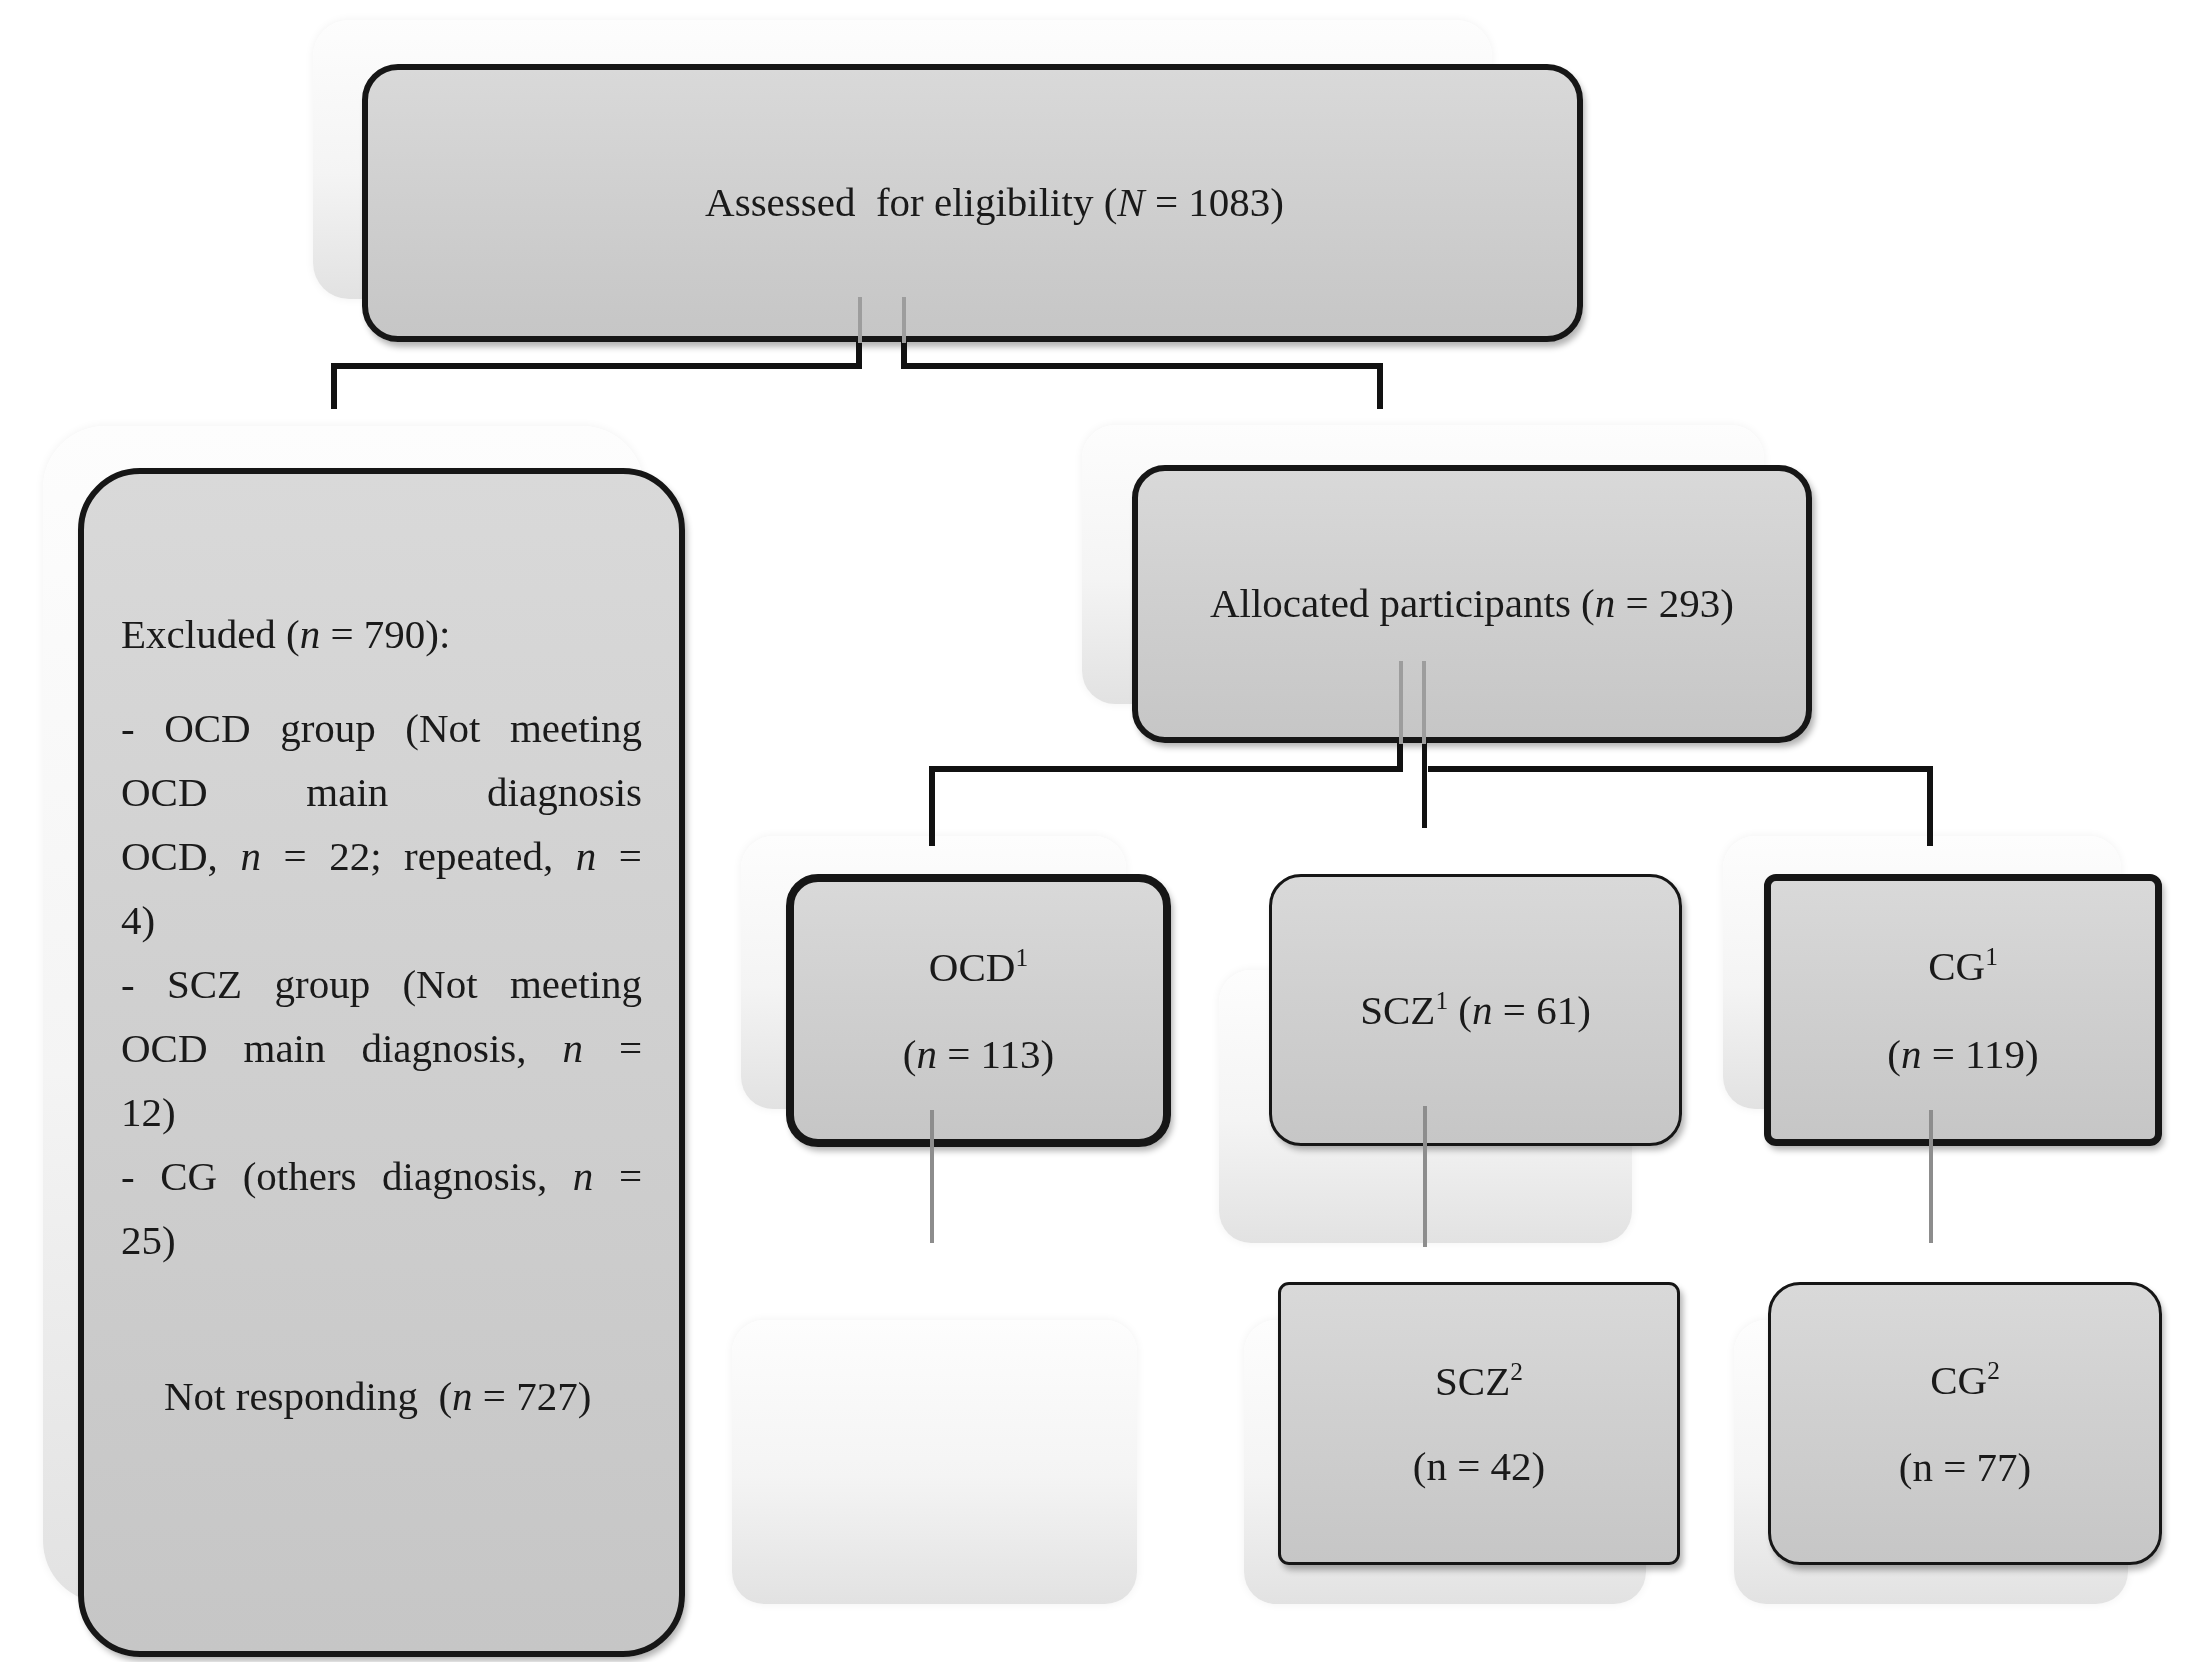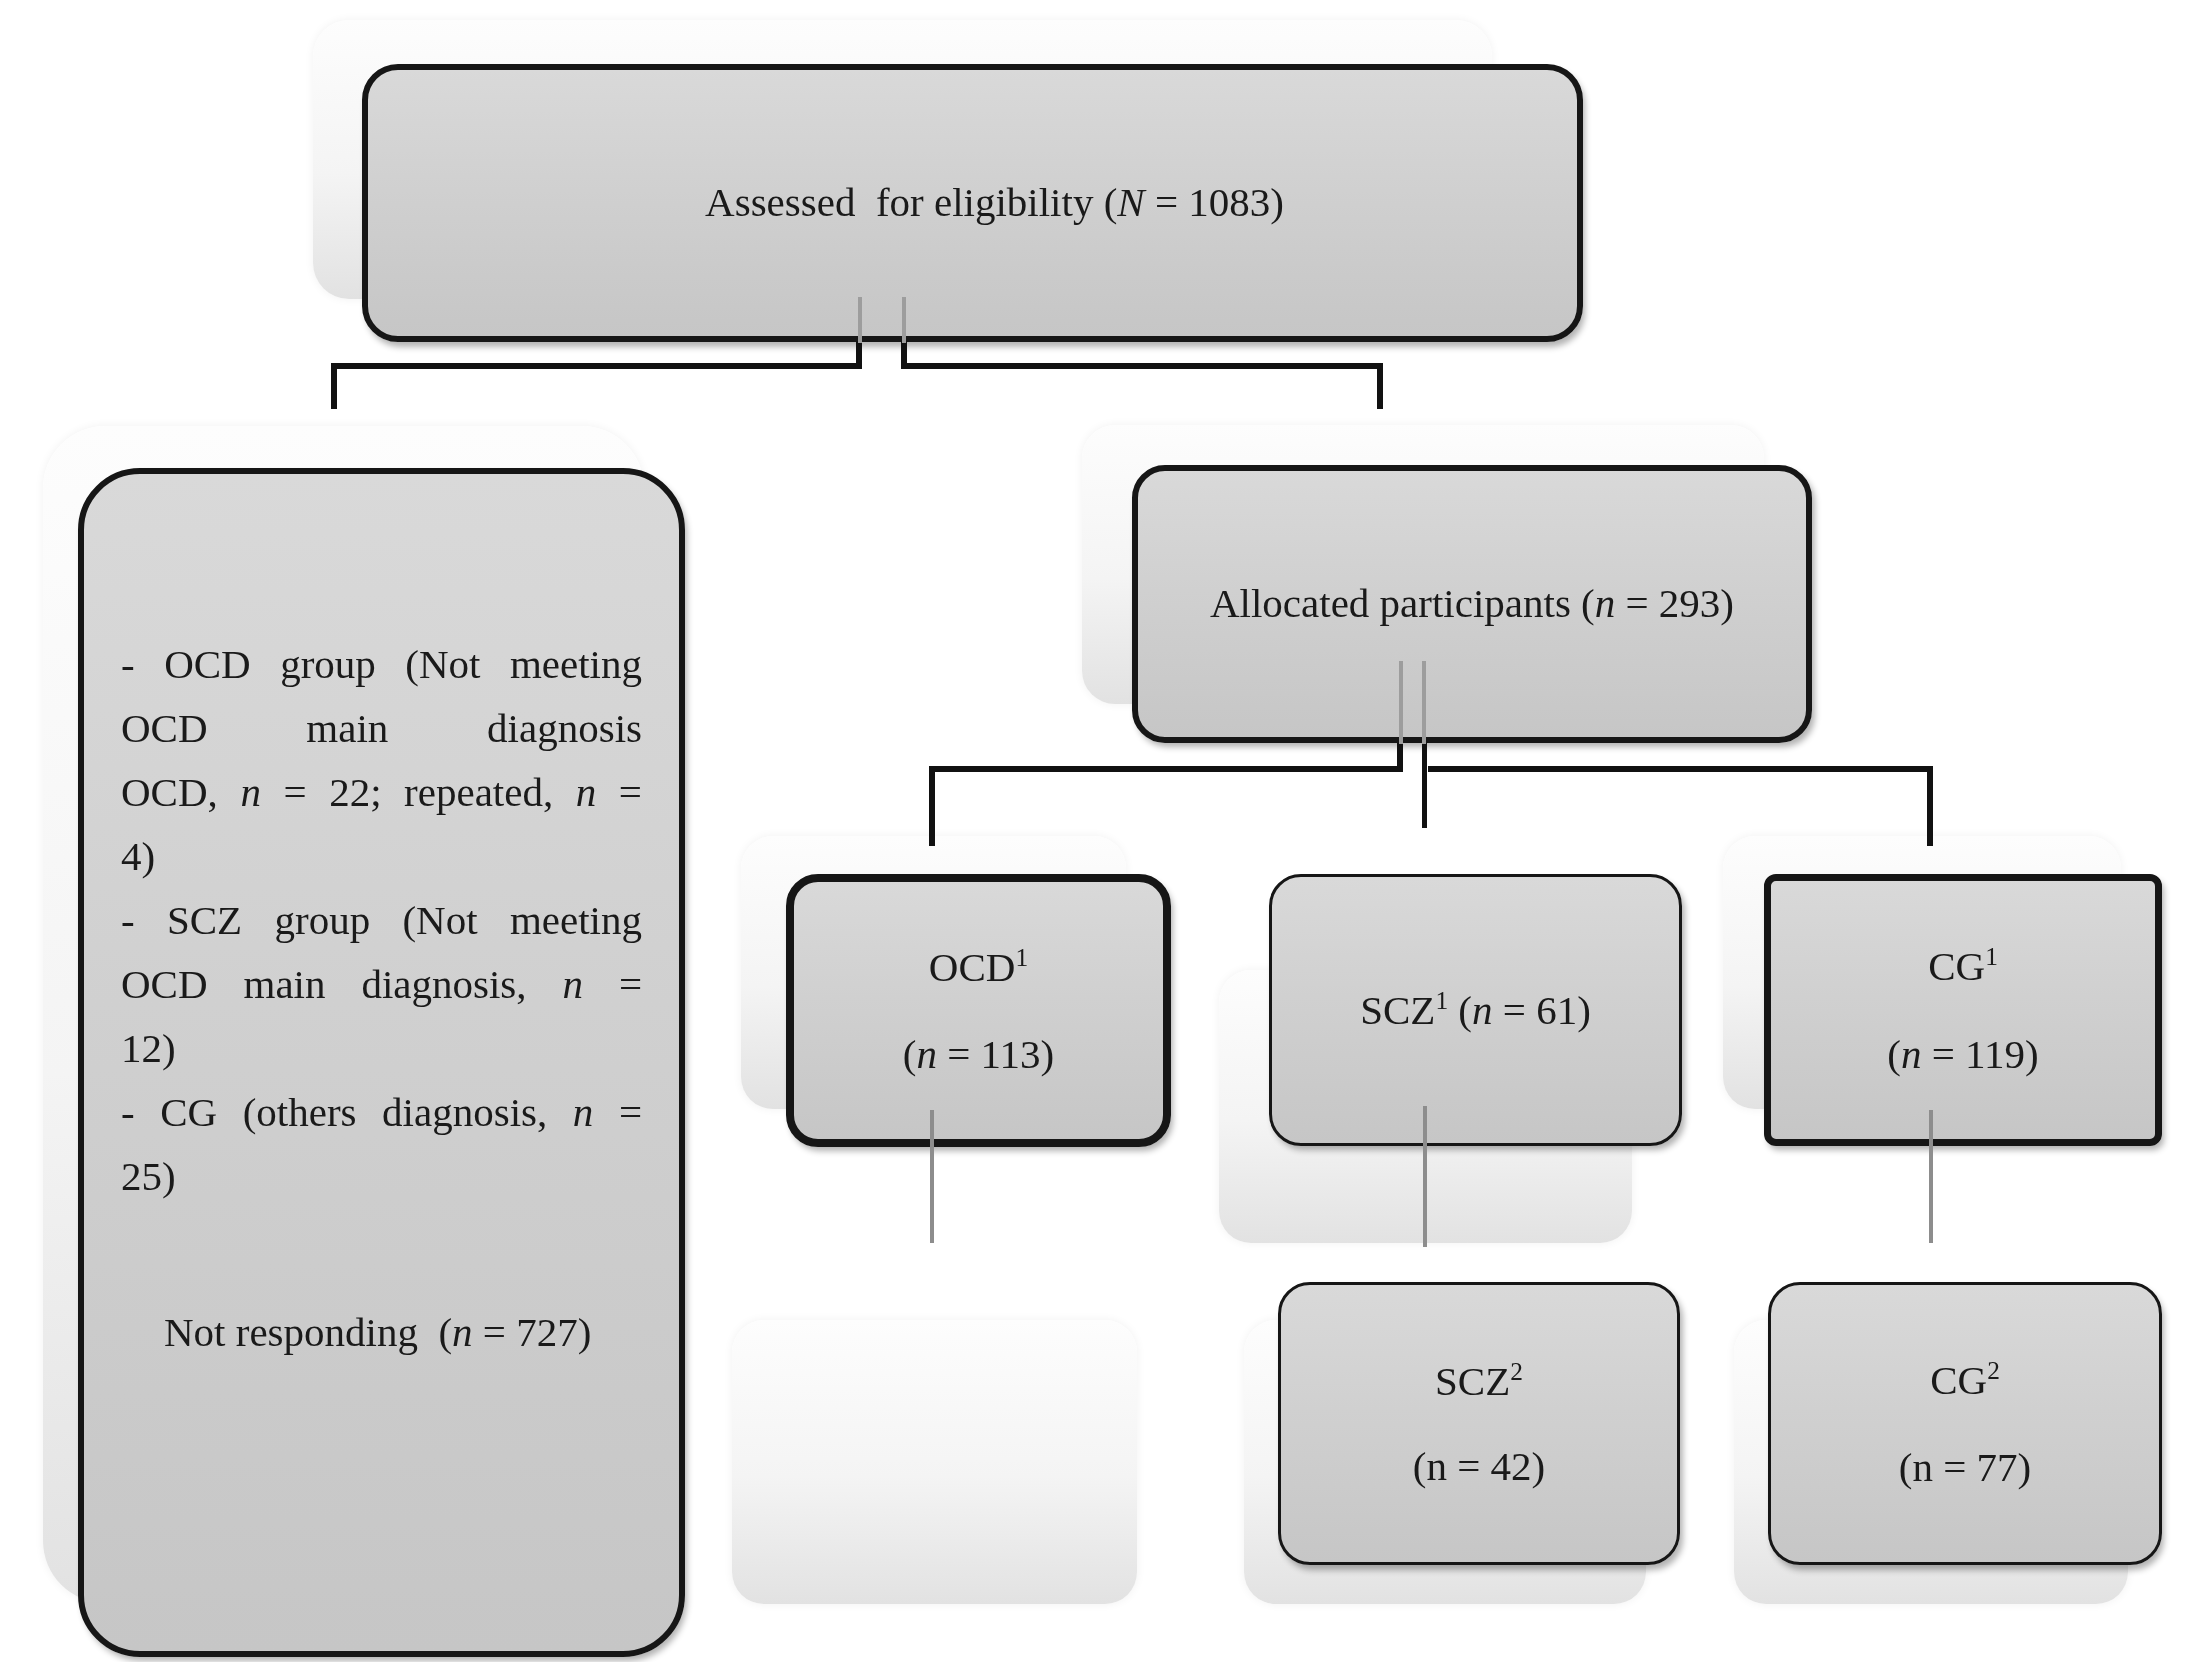"Excluded (n = 790):" div.xline { html: none -> <div><span>Excluded (</span><span>n</span><span> = 790):</span></div> }
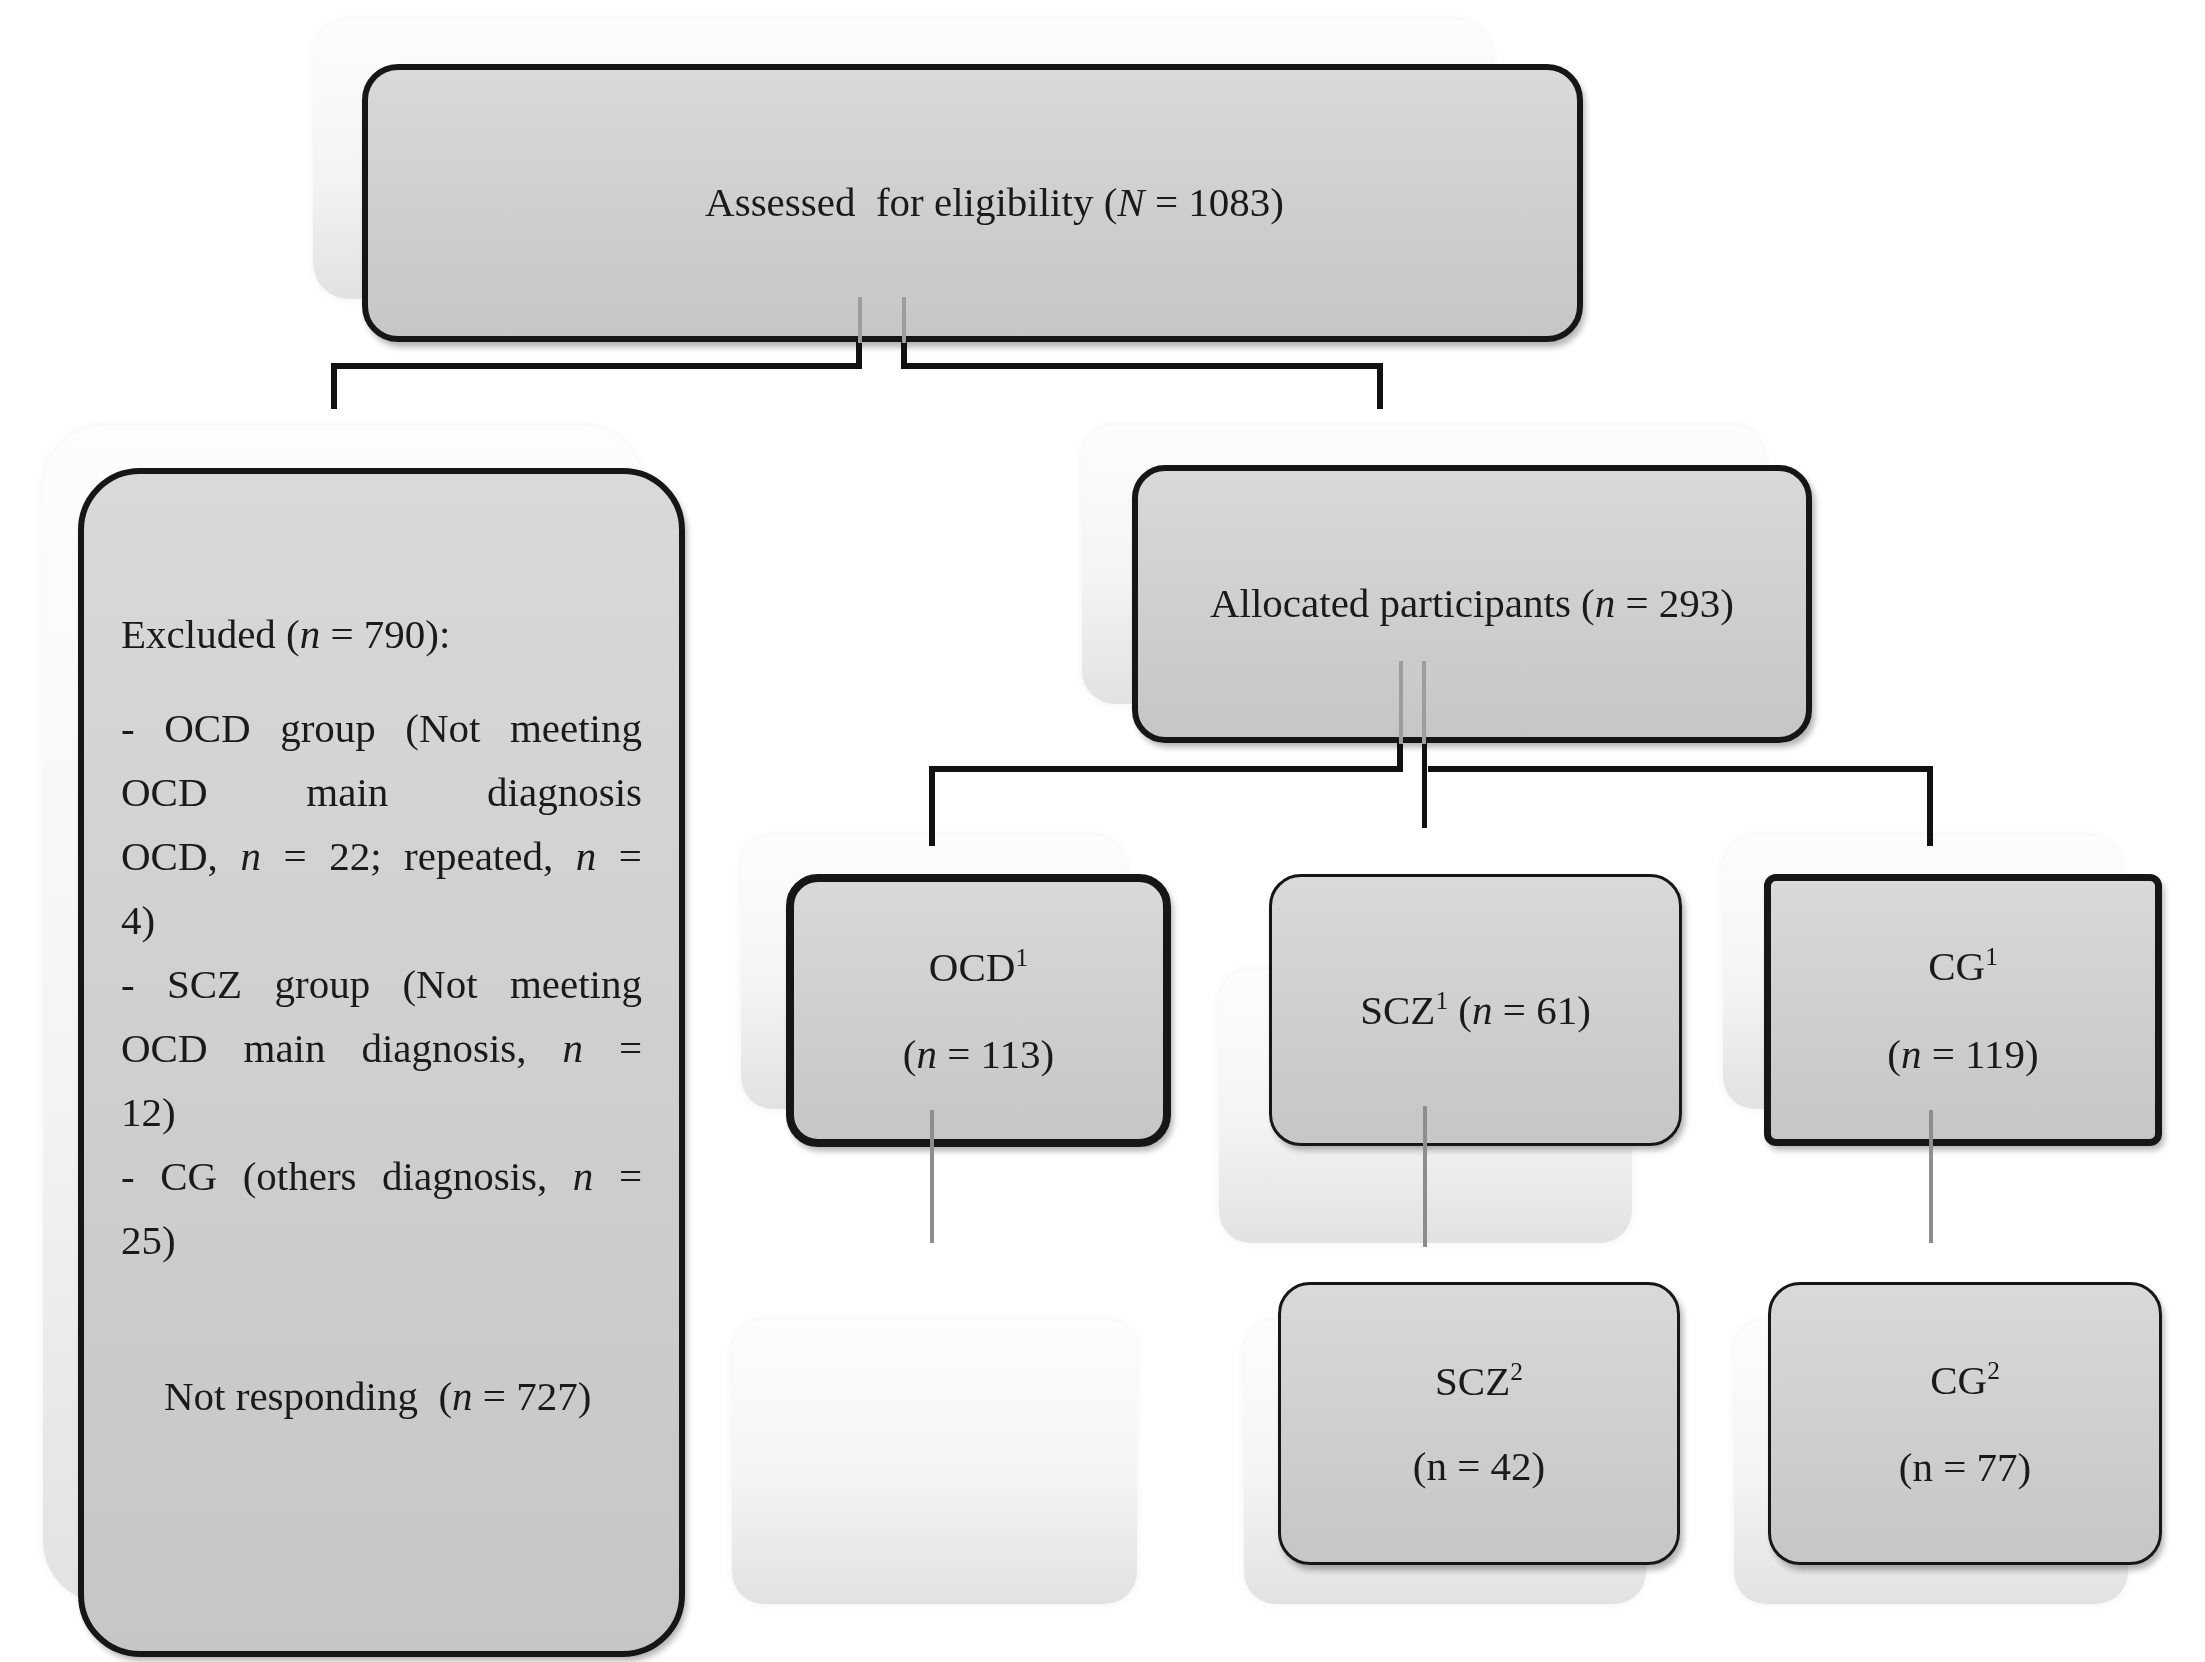"SCZ2" #box-scz2 { border-radius: 32px -> 11px }
